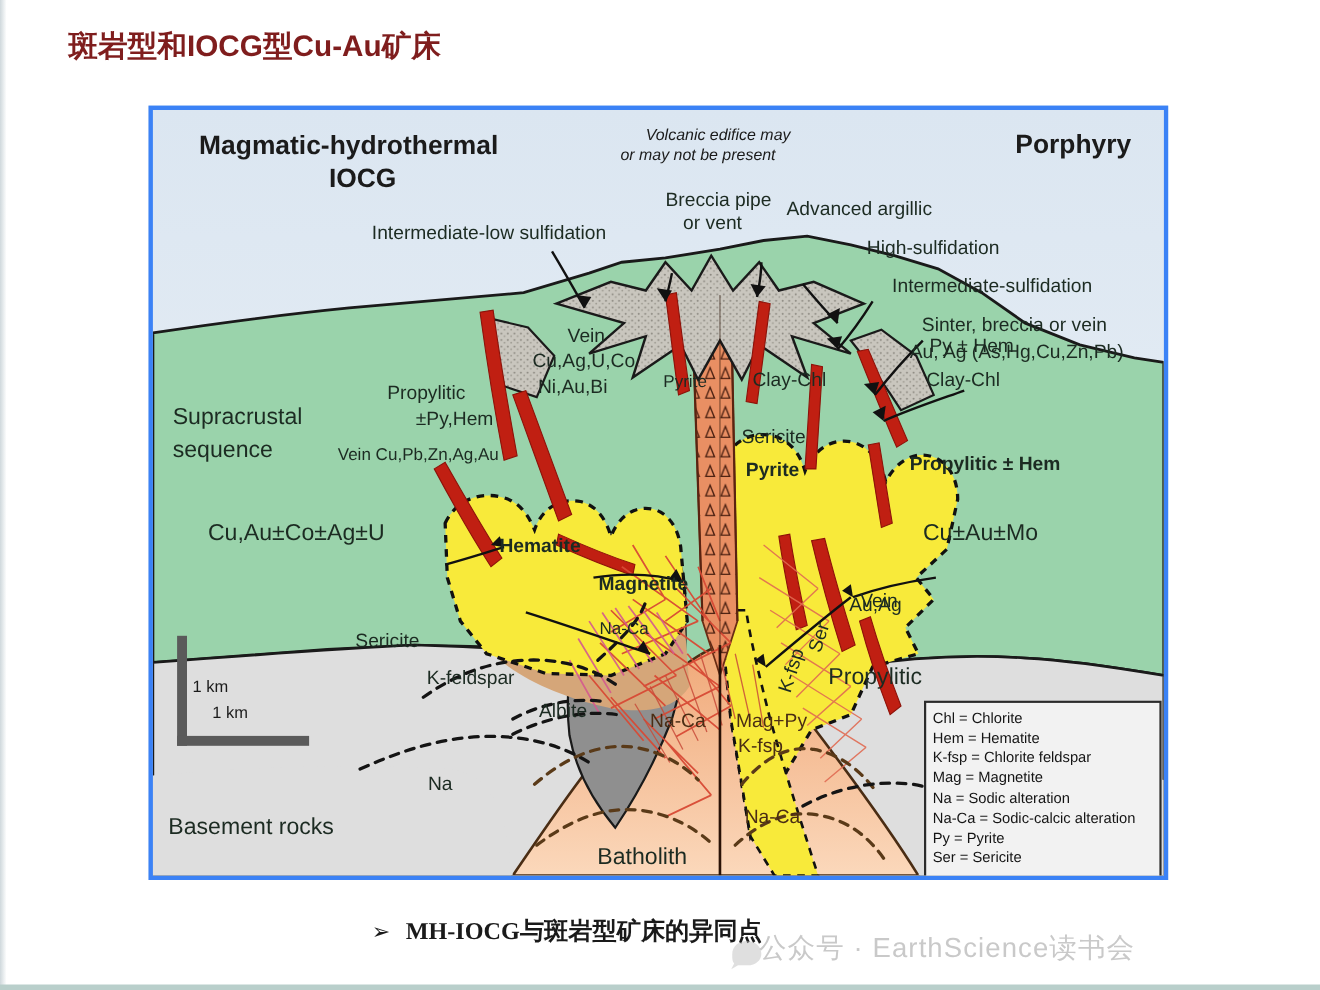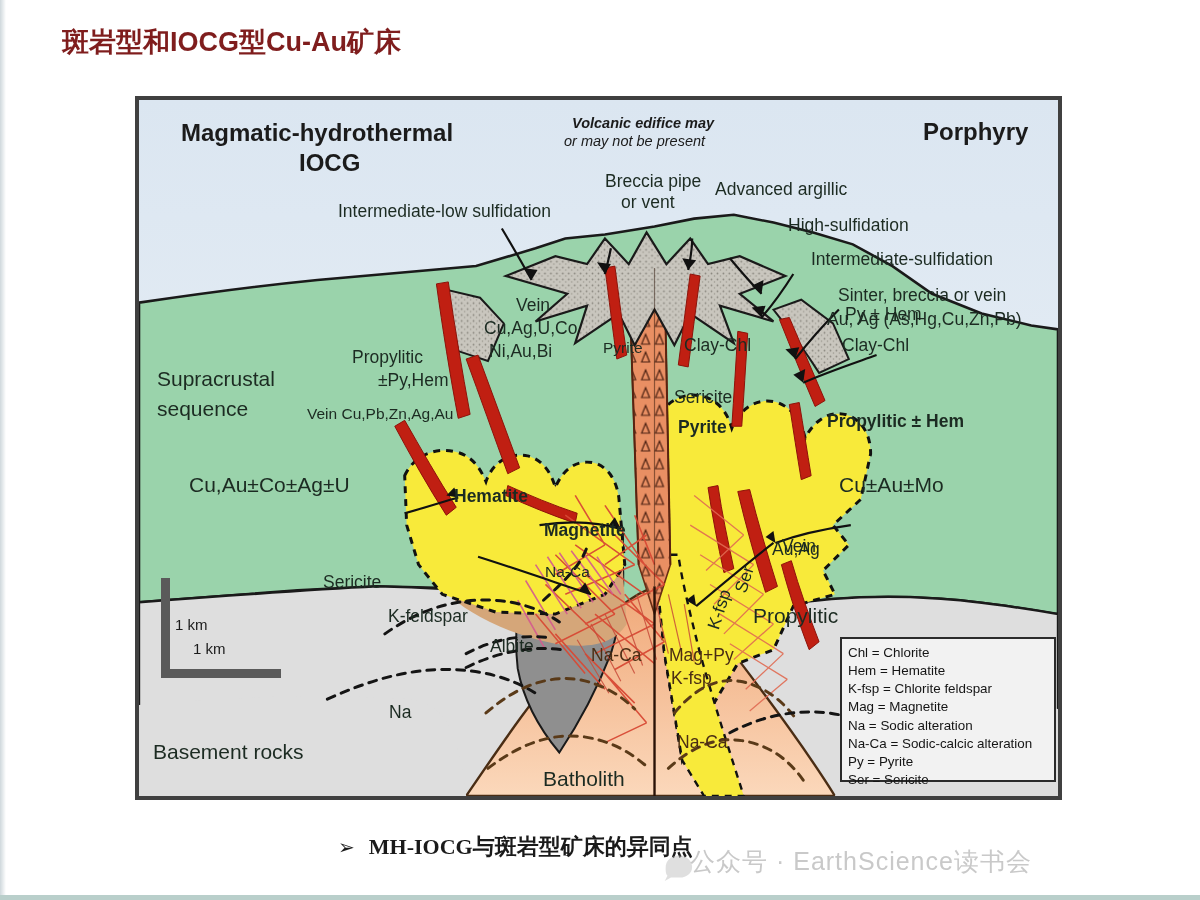"Magmatic-hydrothermal" #figure-frame { border: 4px solid #404040 -> 4px solid #3b82f6 }
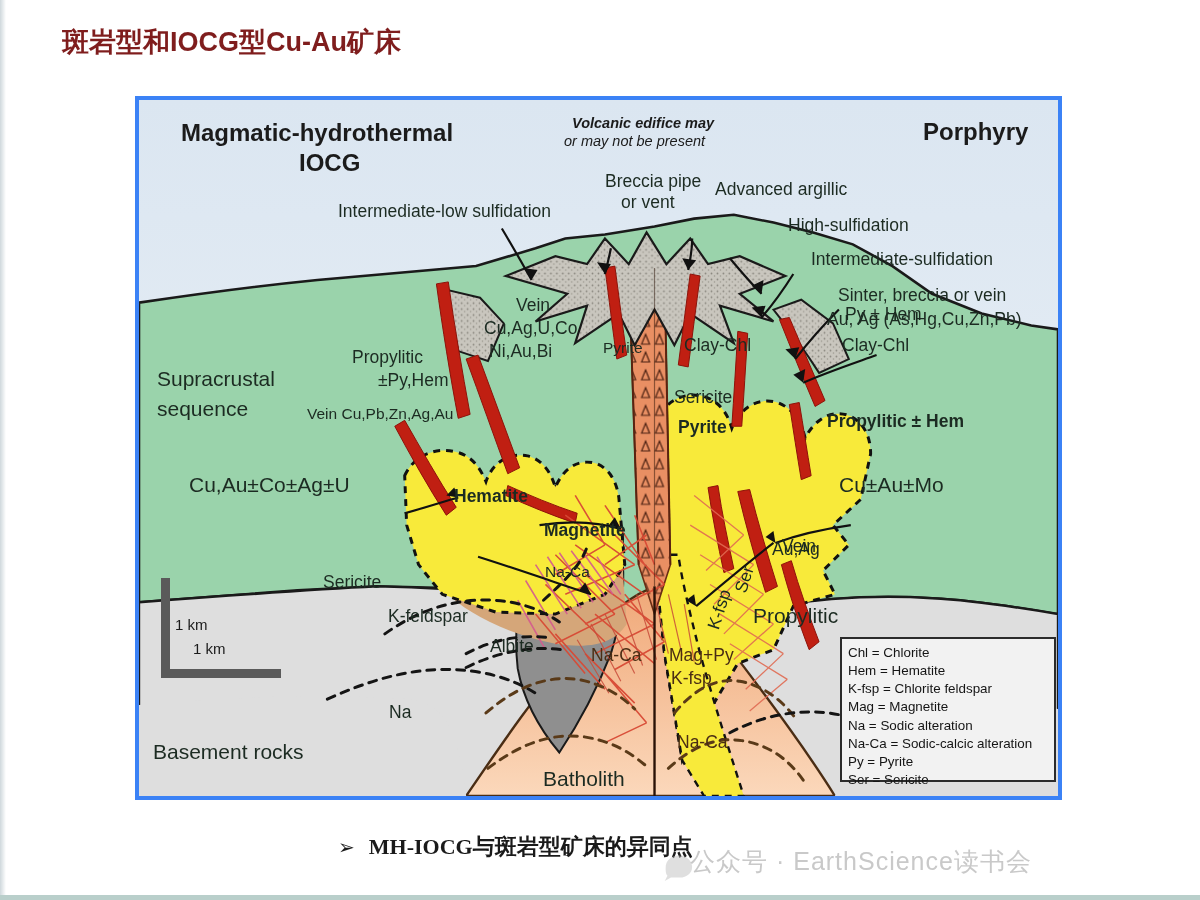"Volcanic edifice may" div.lbl { font-weight: bold -> none; left: 433px -> 448px }
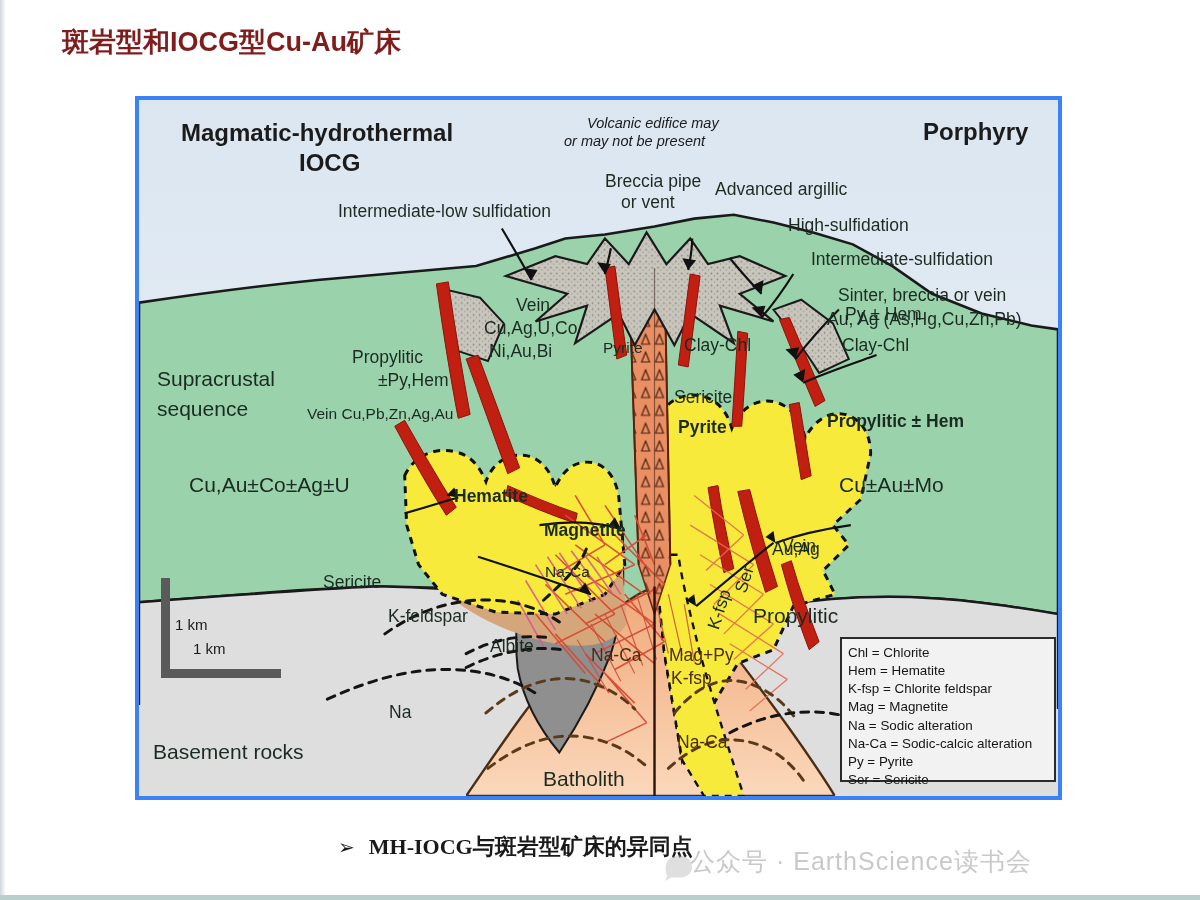"Chl = Chlorite" #legend-box { height: 145px -> 162px }
